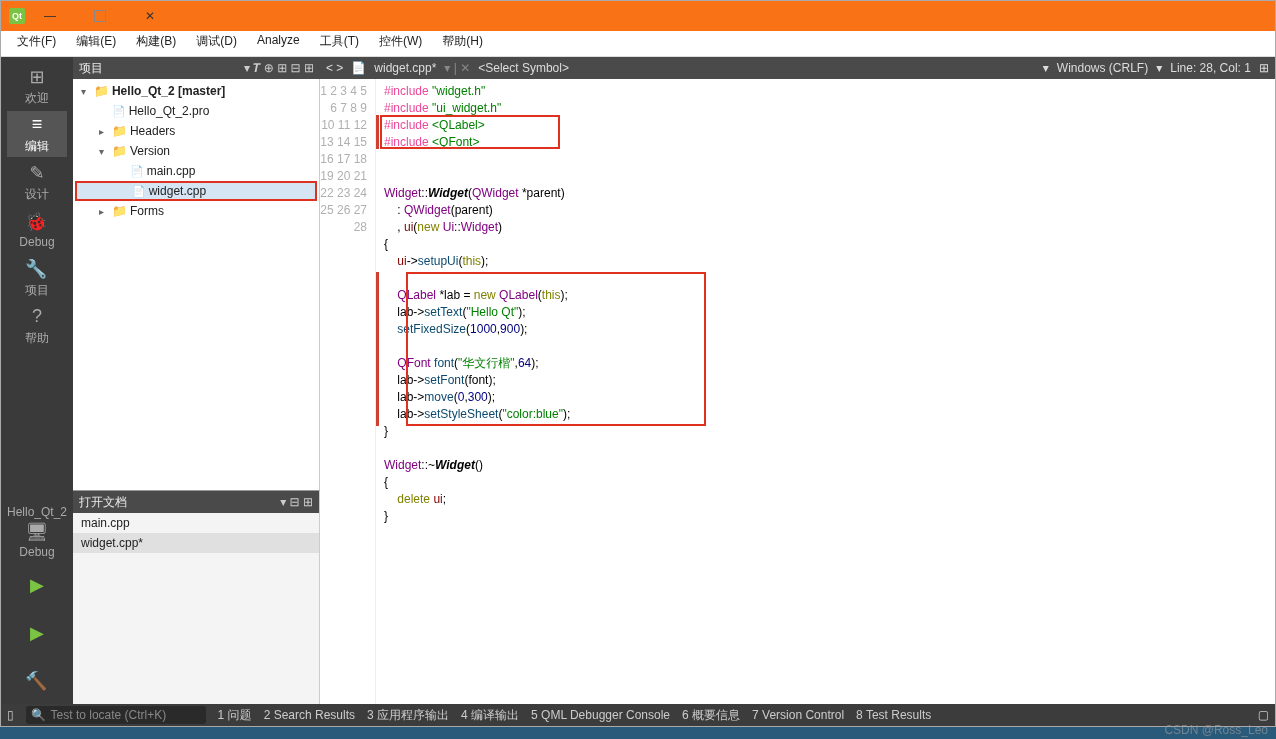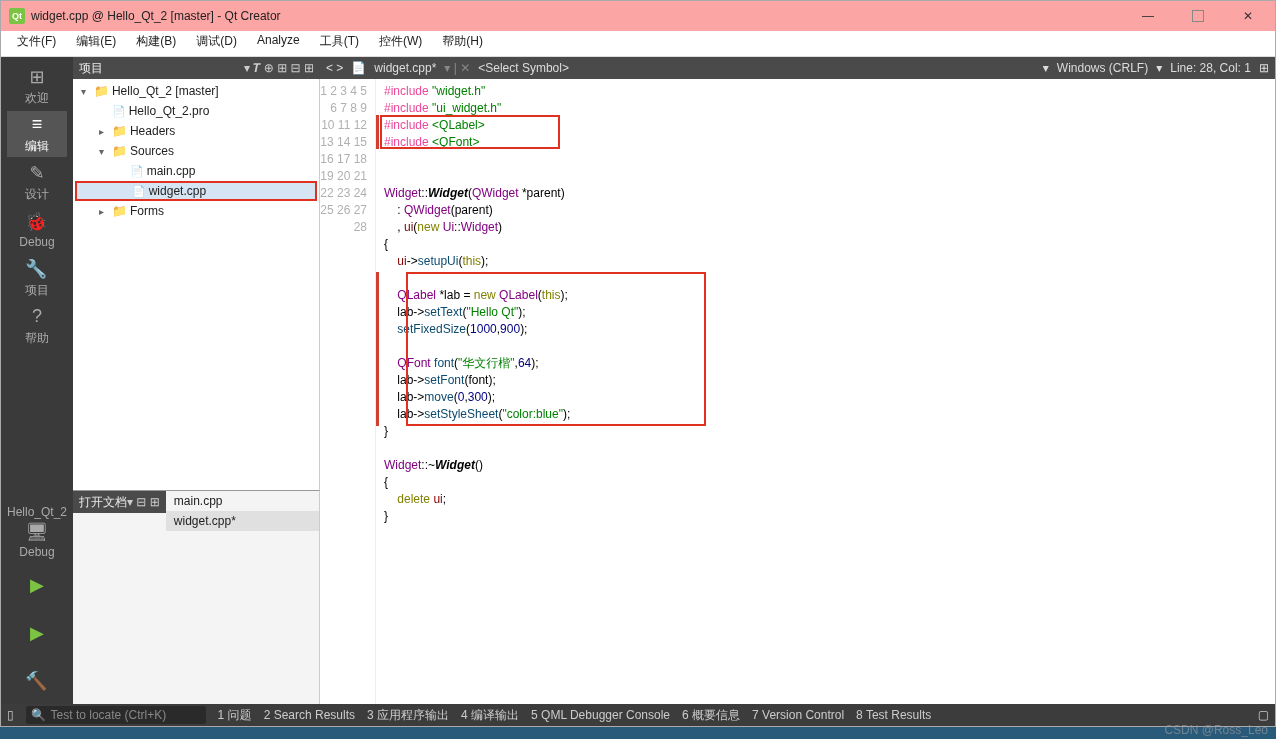"Qt" .titlebar { background: #fca5a5 -> #f97316 }
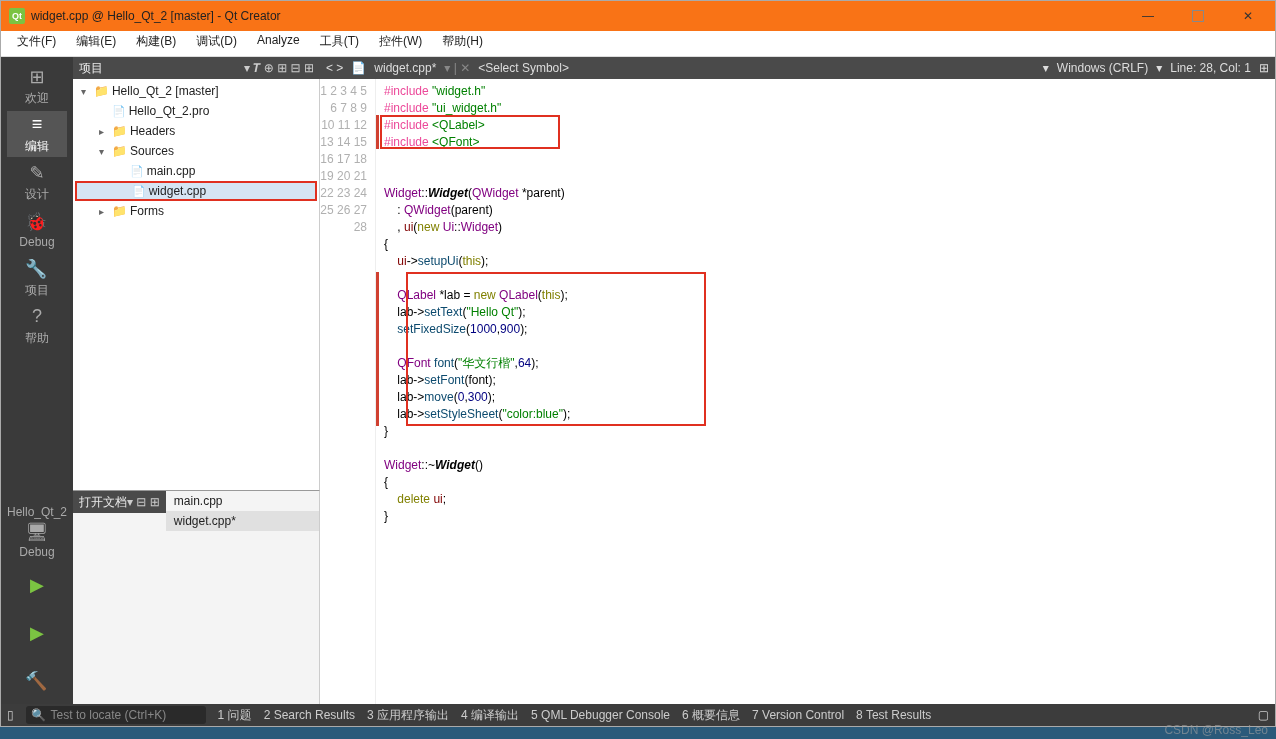"widget.cpp @ Hello_Qt_2 [master] -" span.title { html: <span>widget.cpp @ Hello_Qt_2 [master] - Qt Creator</span> -> none }
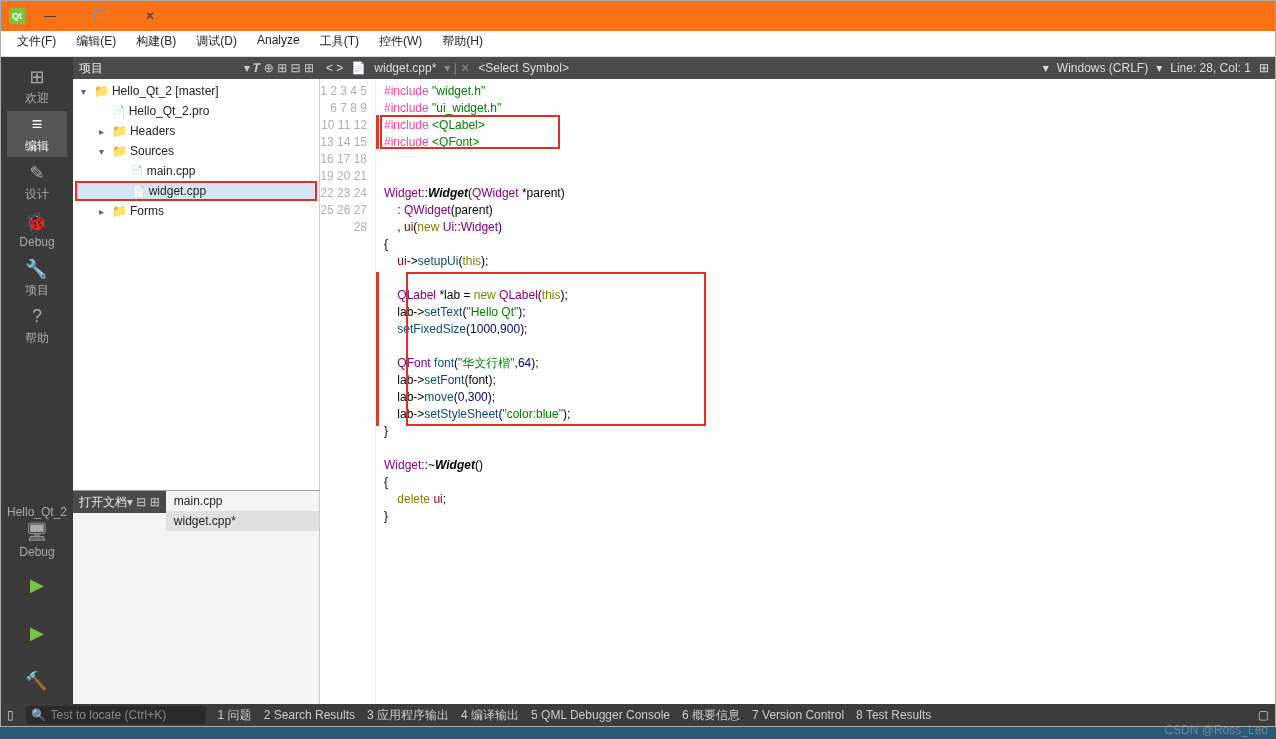"Hello_Qt_2 [master]" span.label { font-weight: normal -> bold }
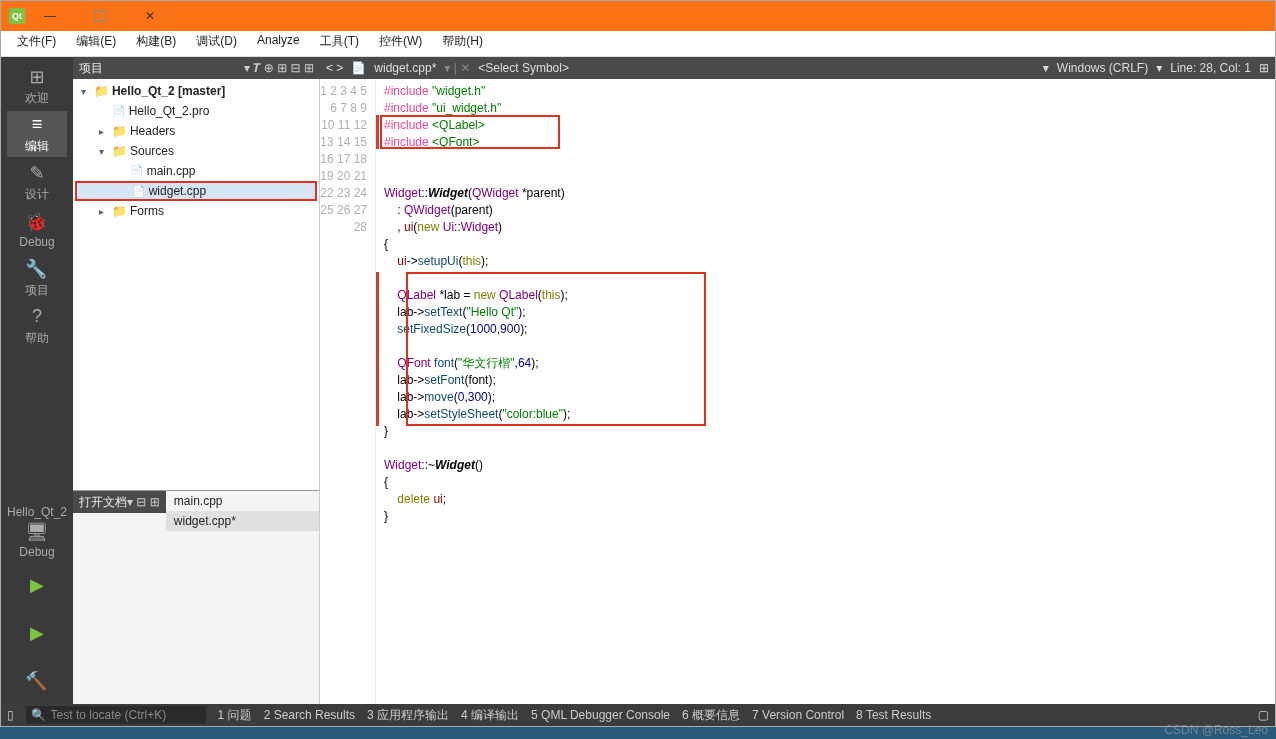"Sources" span.label { text: Sources -> Version }
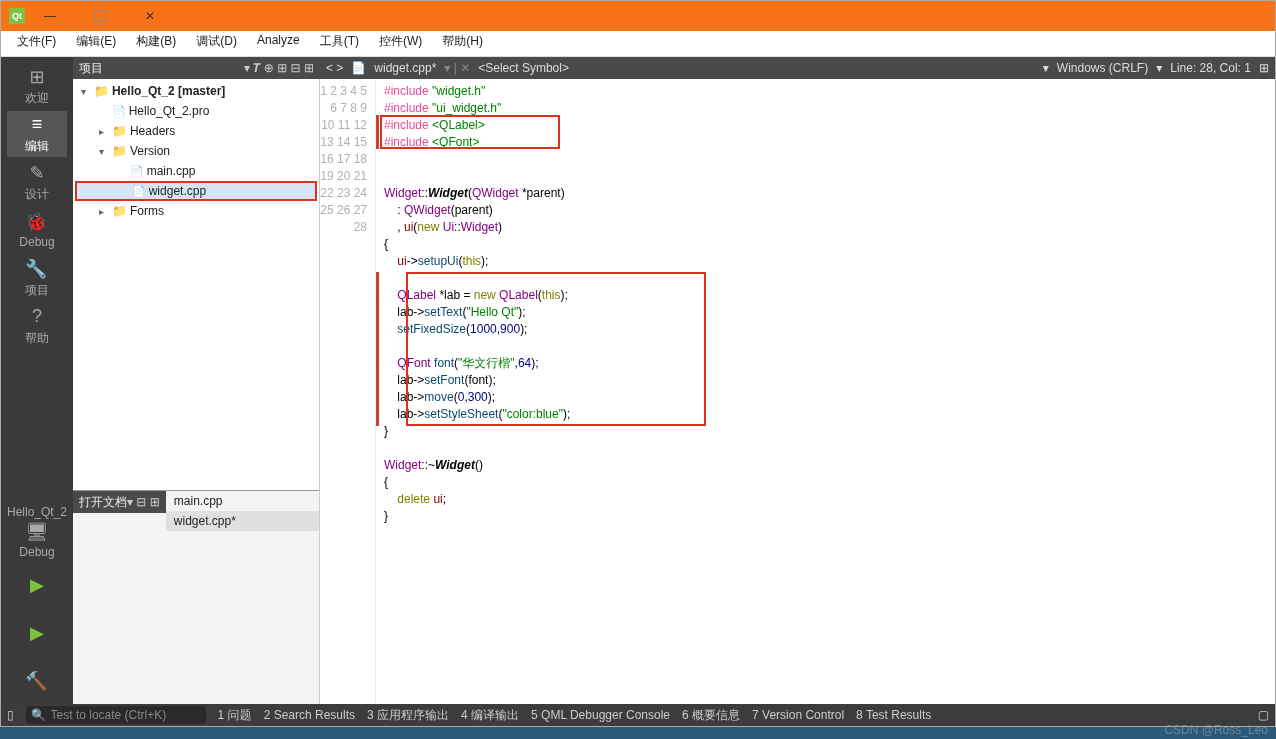"打开文档" .opendocs { flex-direction: row -> column }
